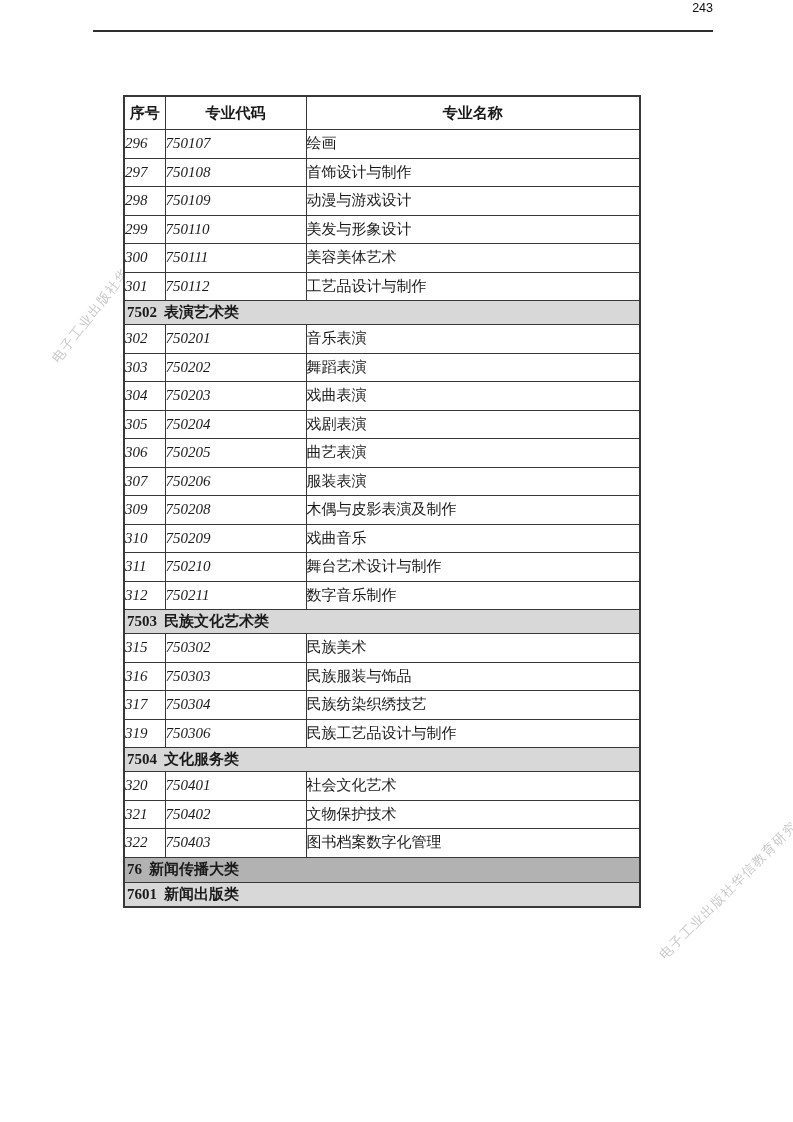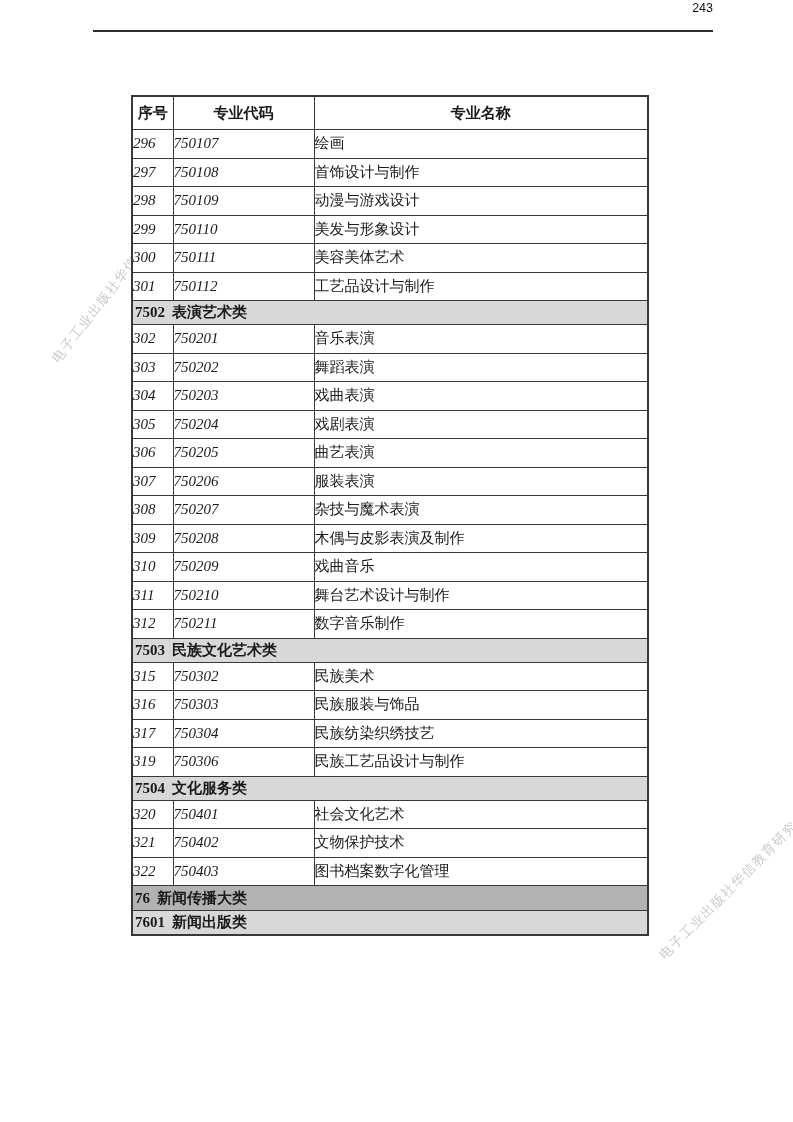"序号" table.majors { left: 131px -> 123px }
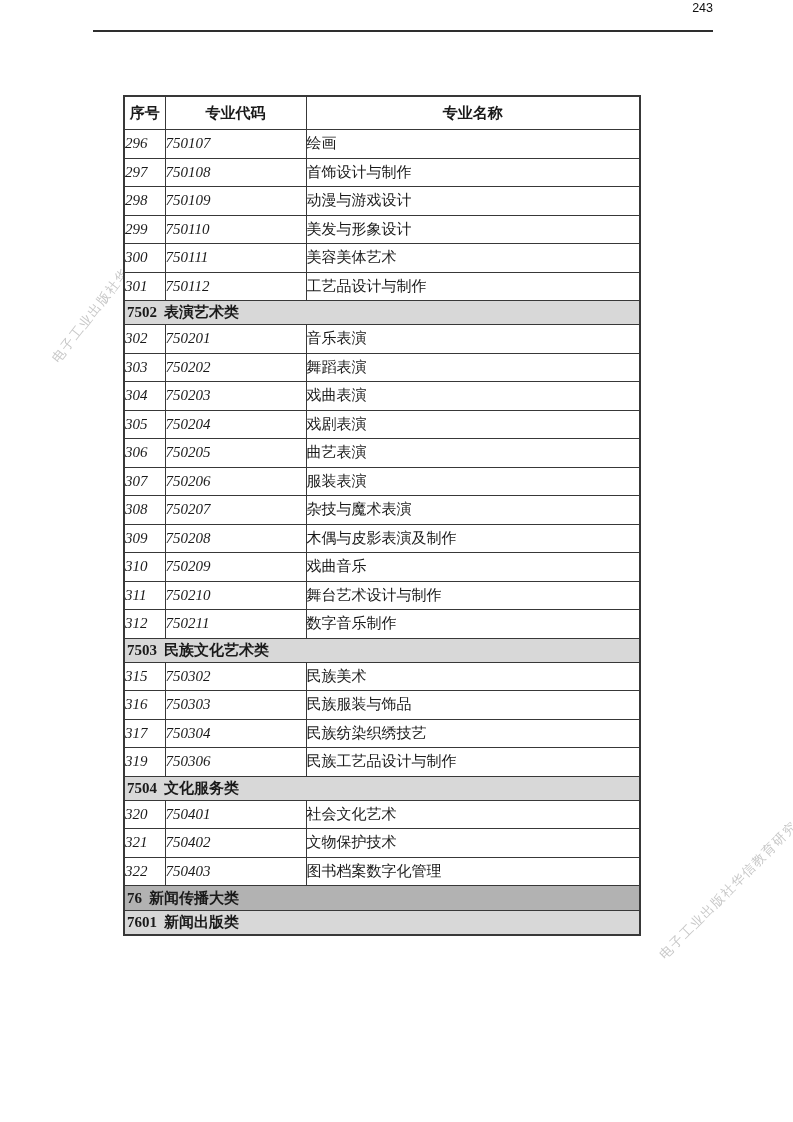"308" tr.data-row { html: <tr> <td>308</td> <td>750207</td> <td>杂技与魔术表演</td> </tr> -> none }
